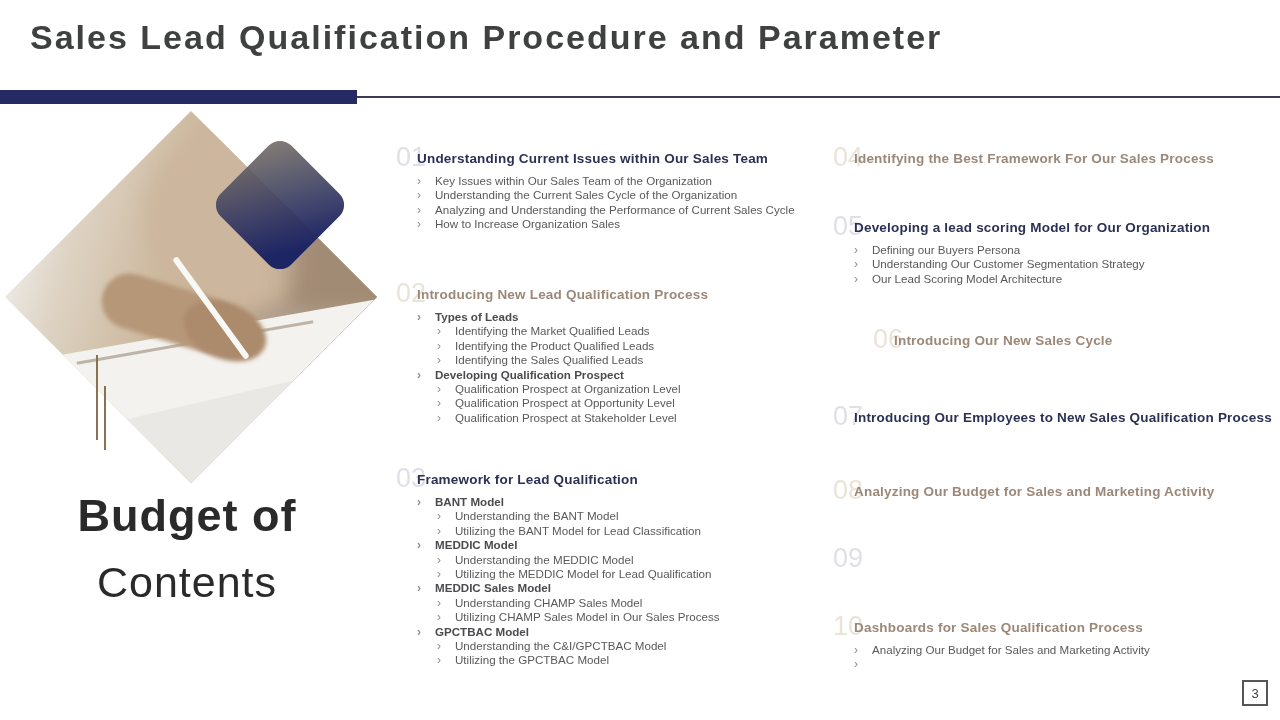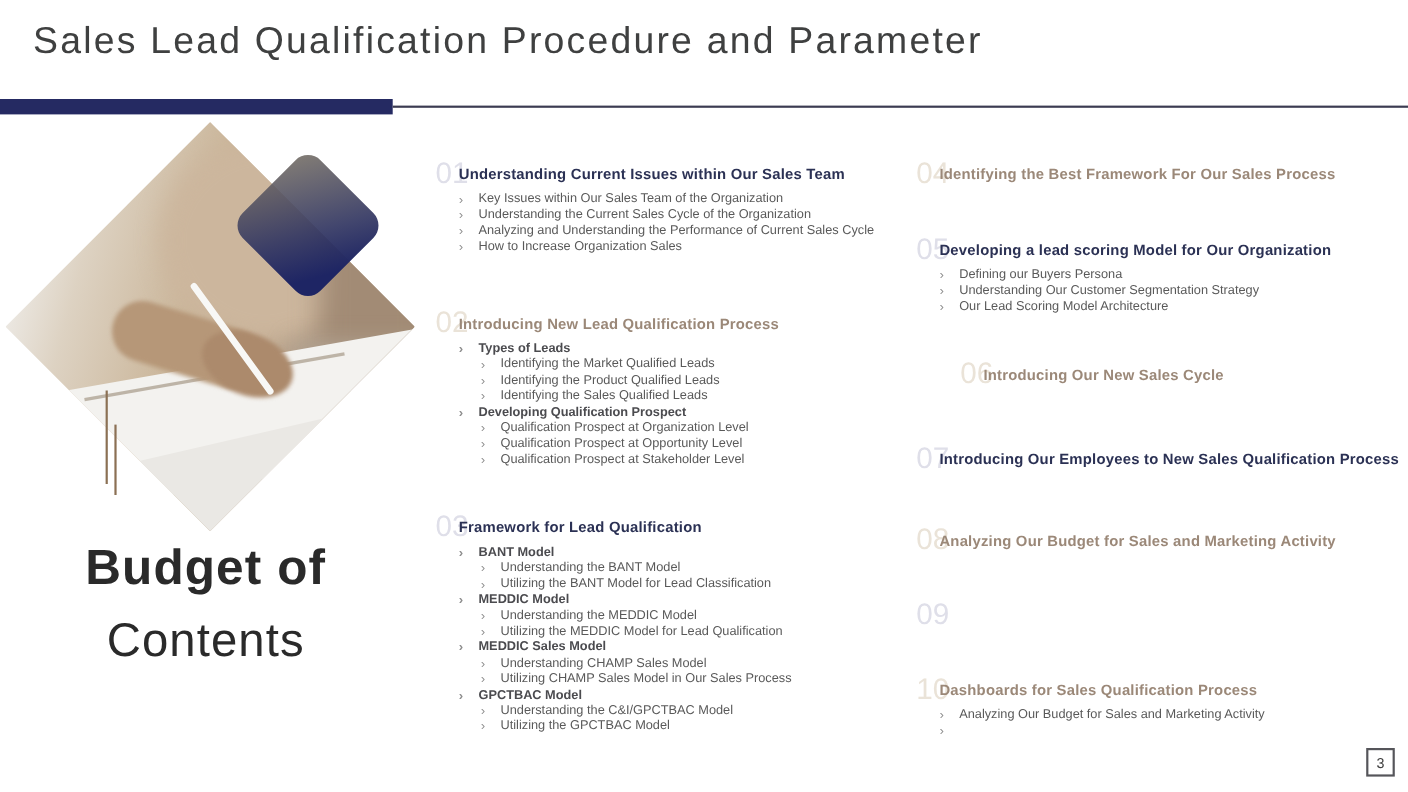"Sales Lead Qualification Procedure and" .slide-title { font-weight: 400 -> 700 }
